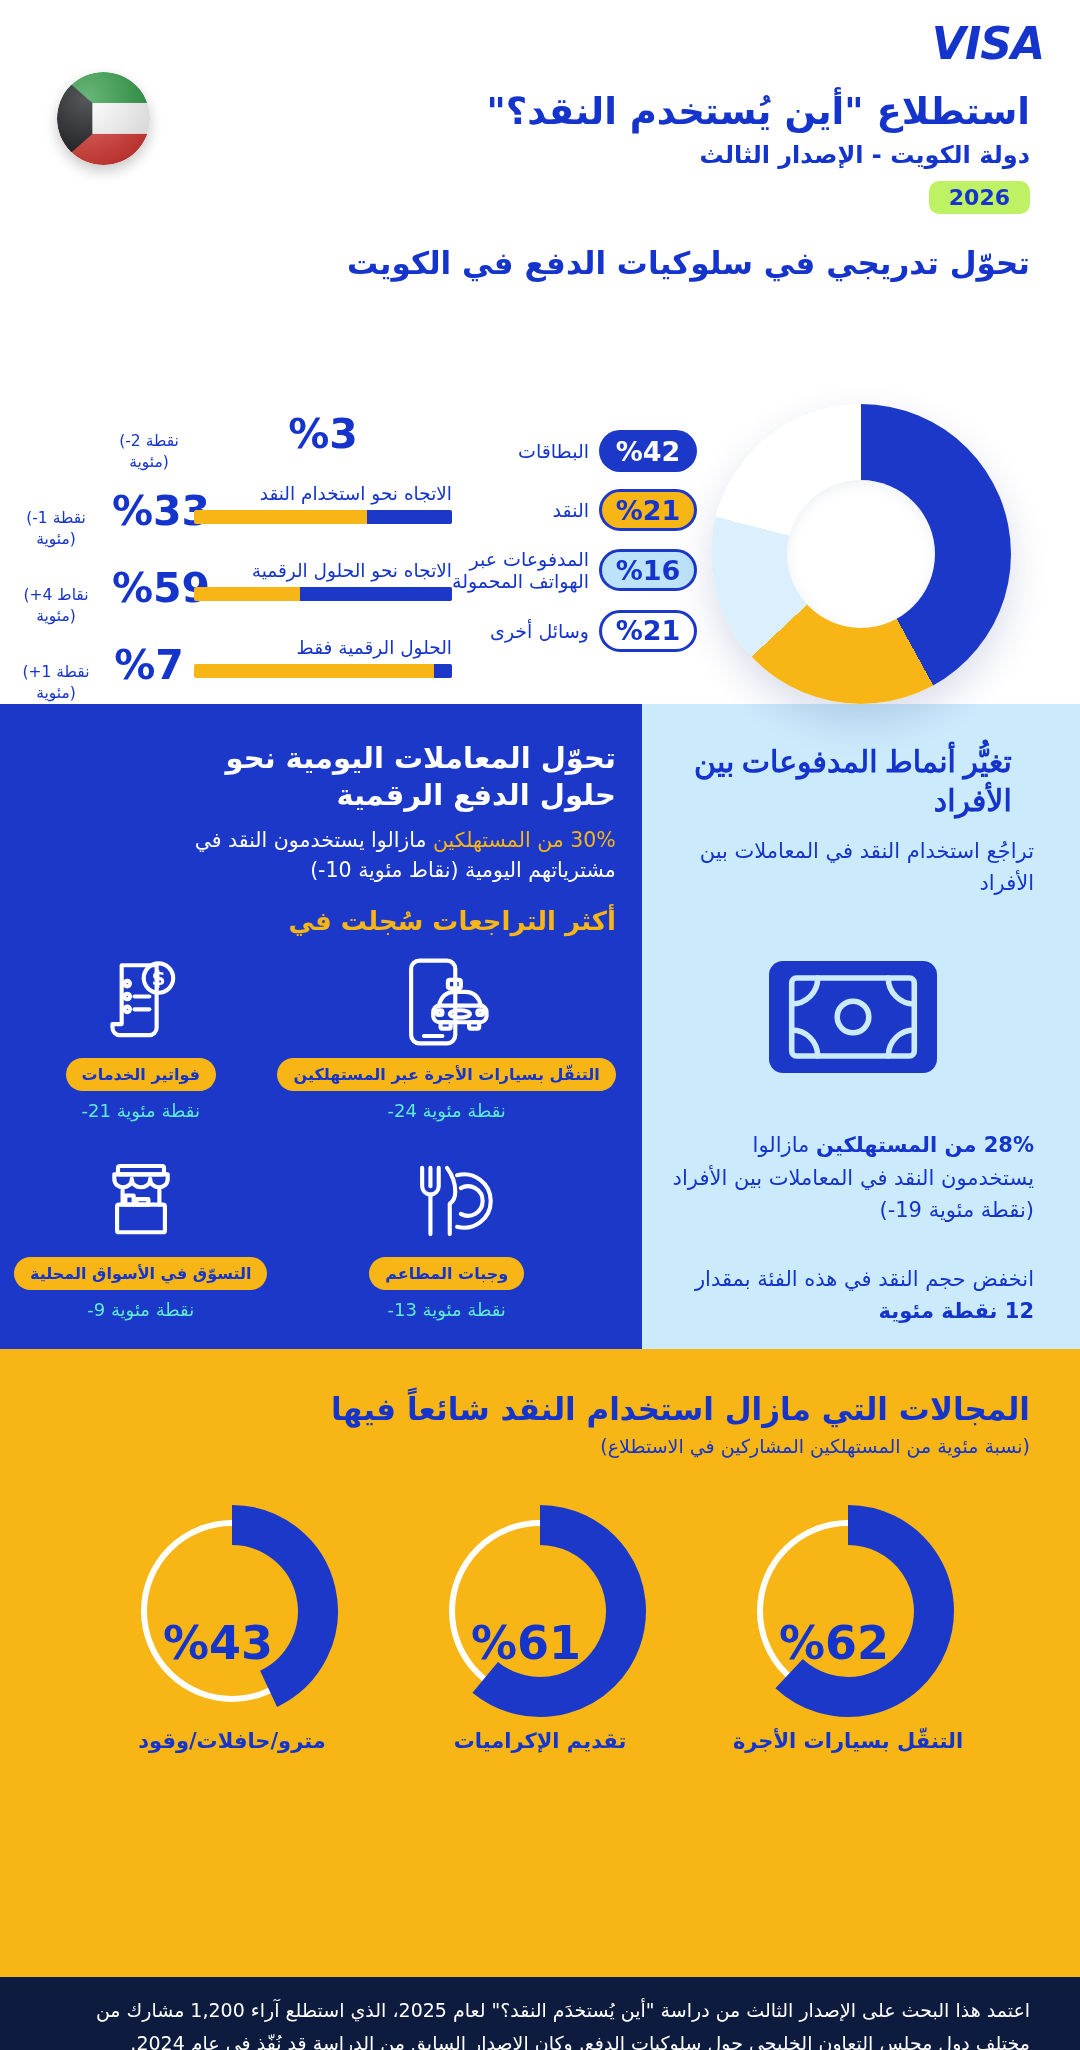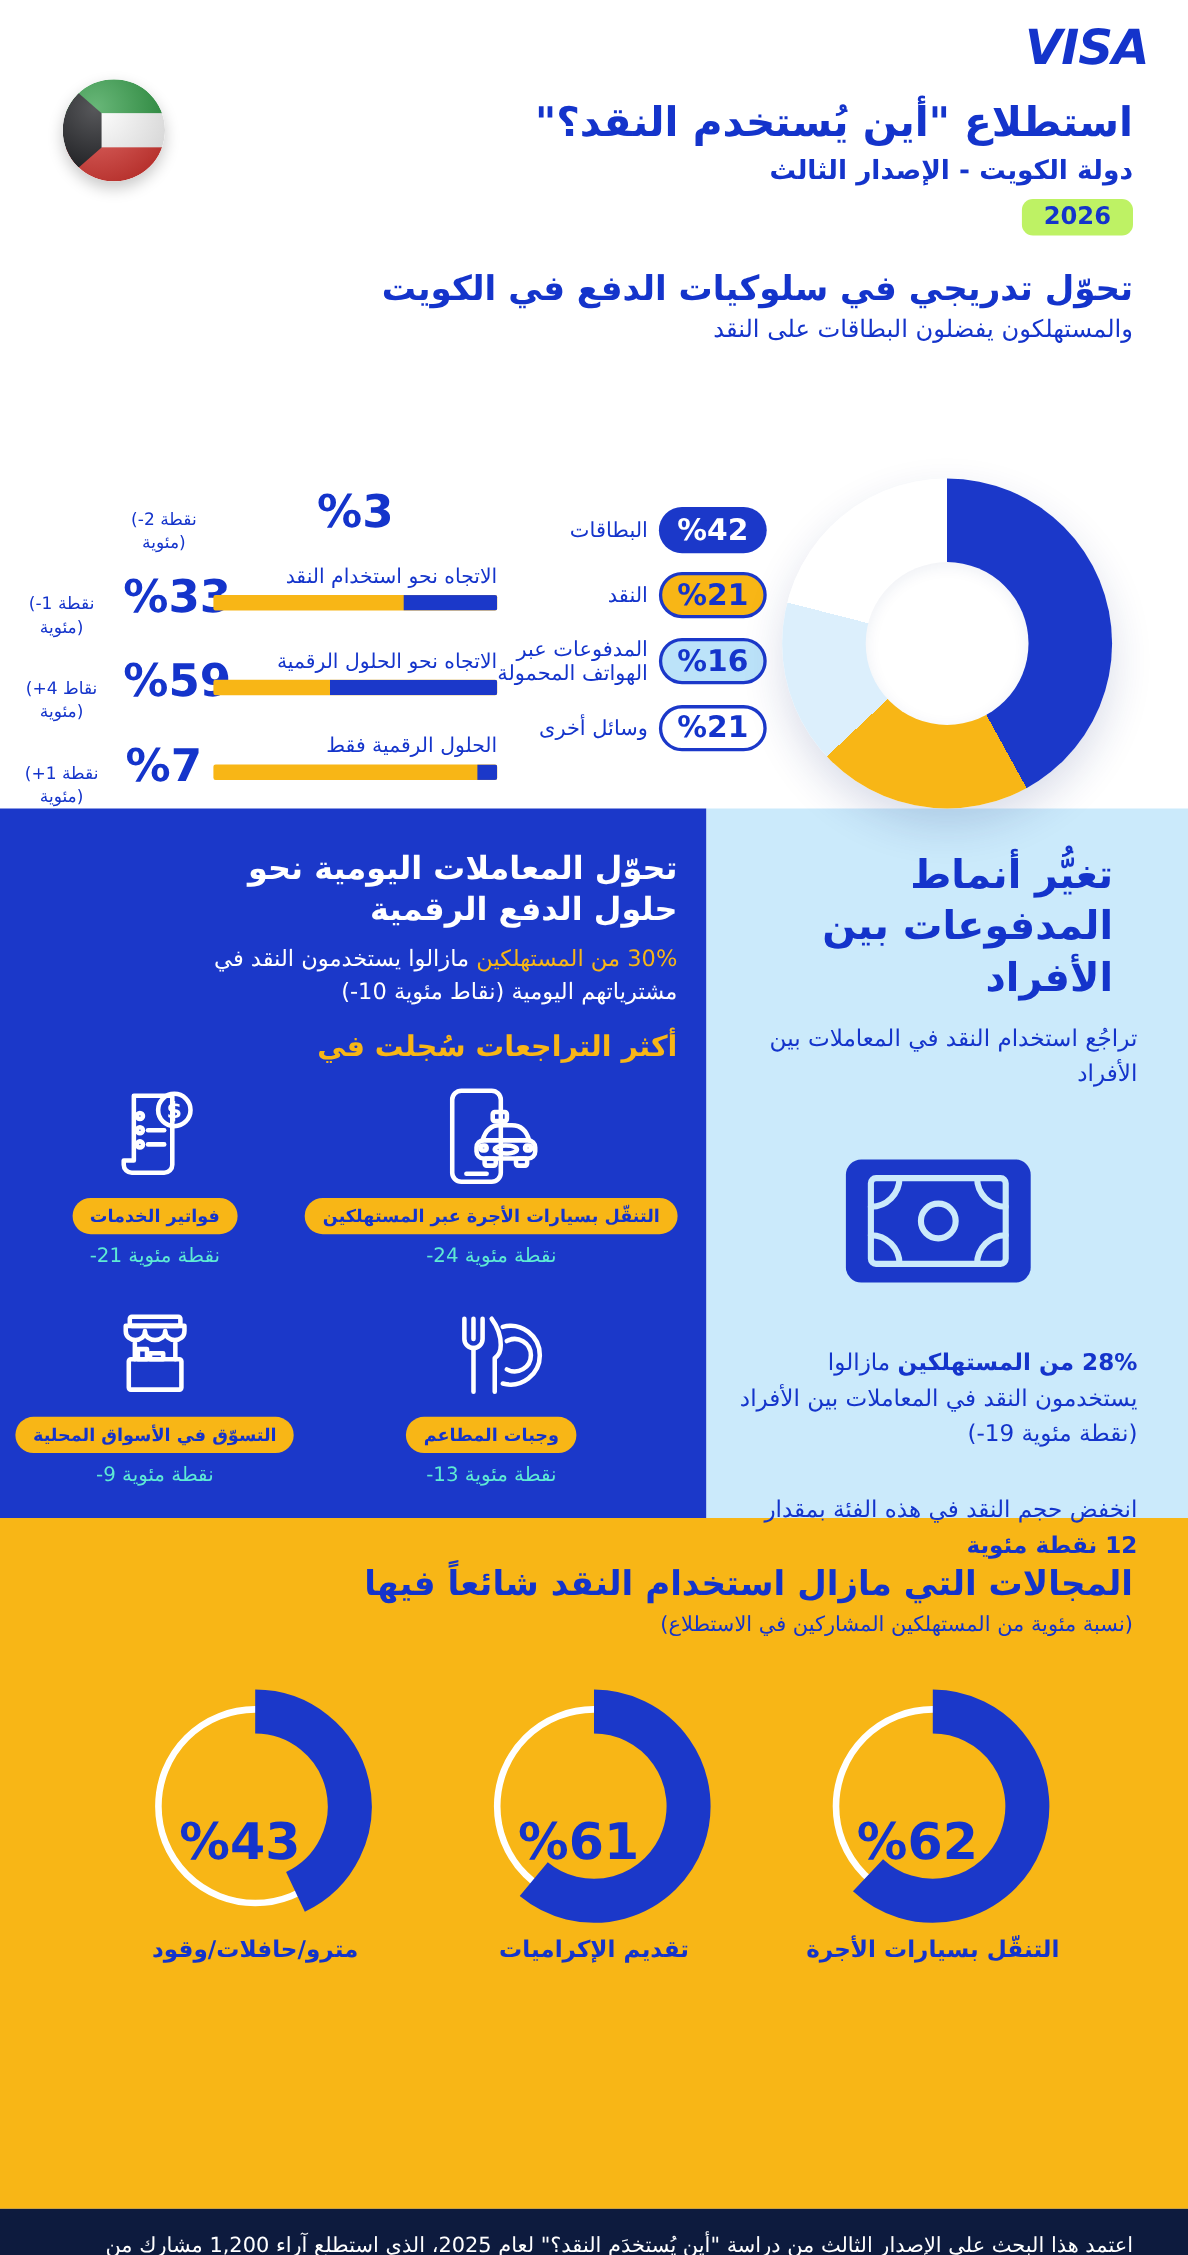"والمستهلكون يفضلون البطاقات على النقد" div.shift-sub { html: <div>والمستهلكون يفضلون البطاقات على النقد</div> -> none }
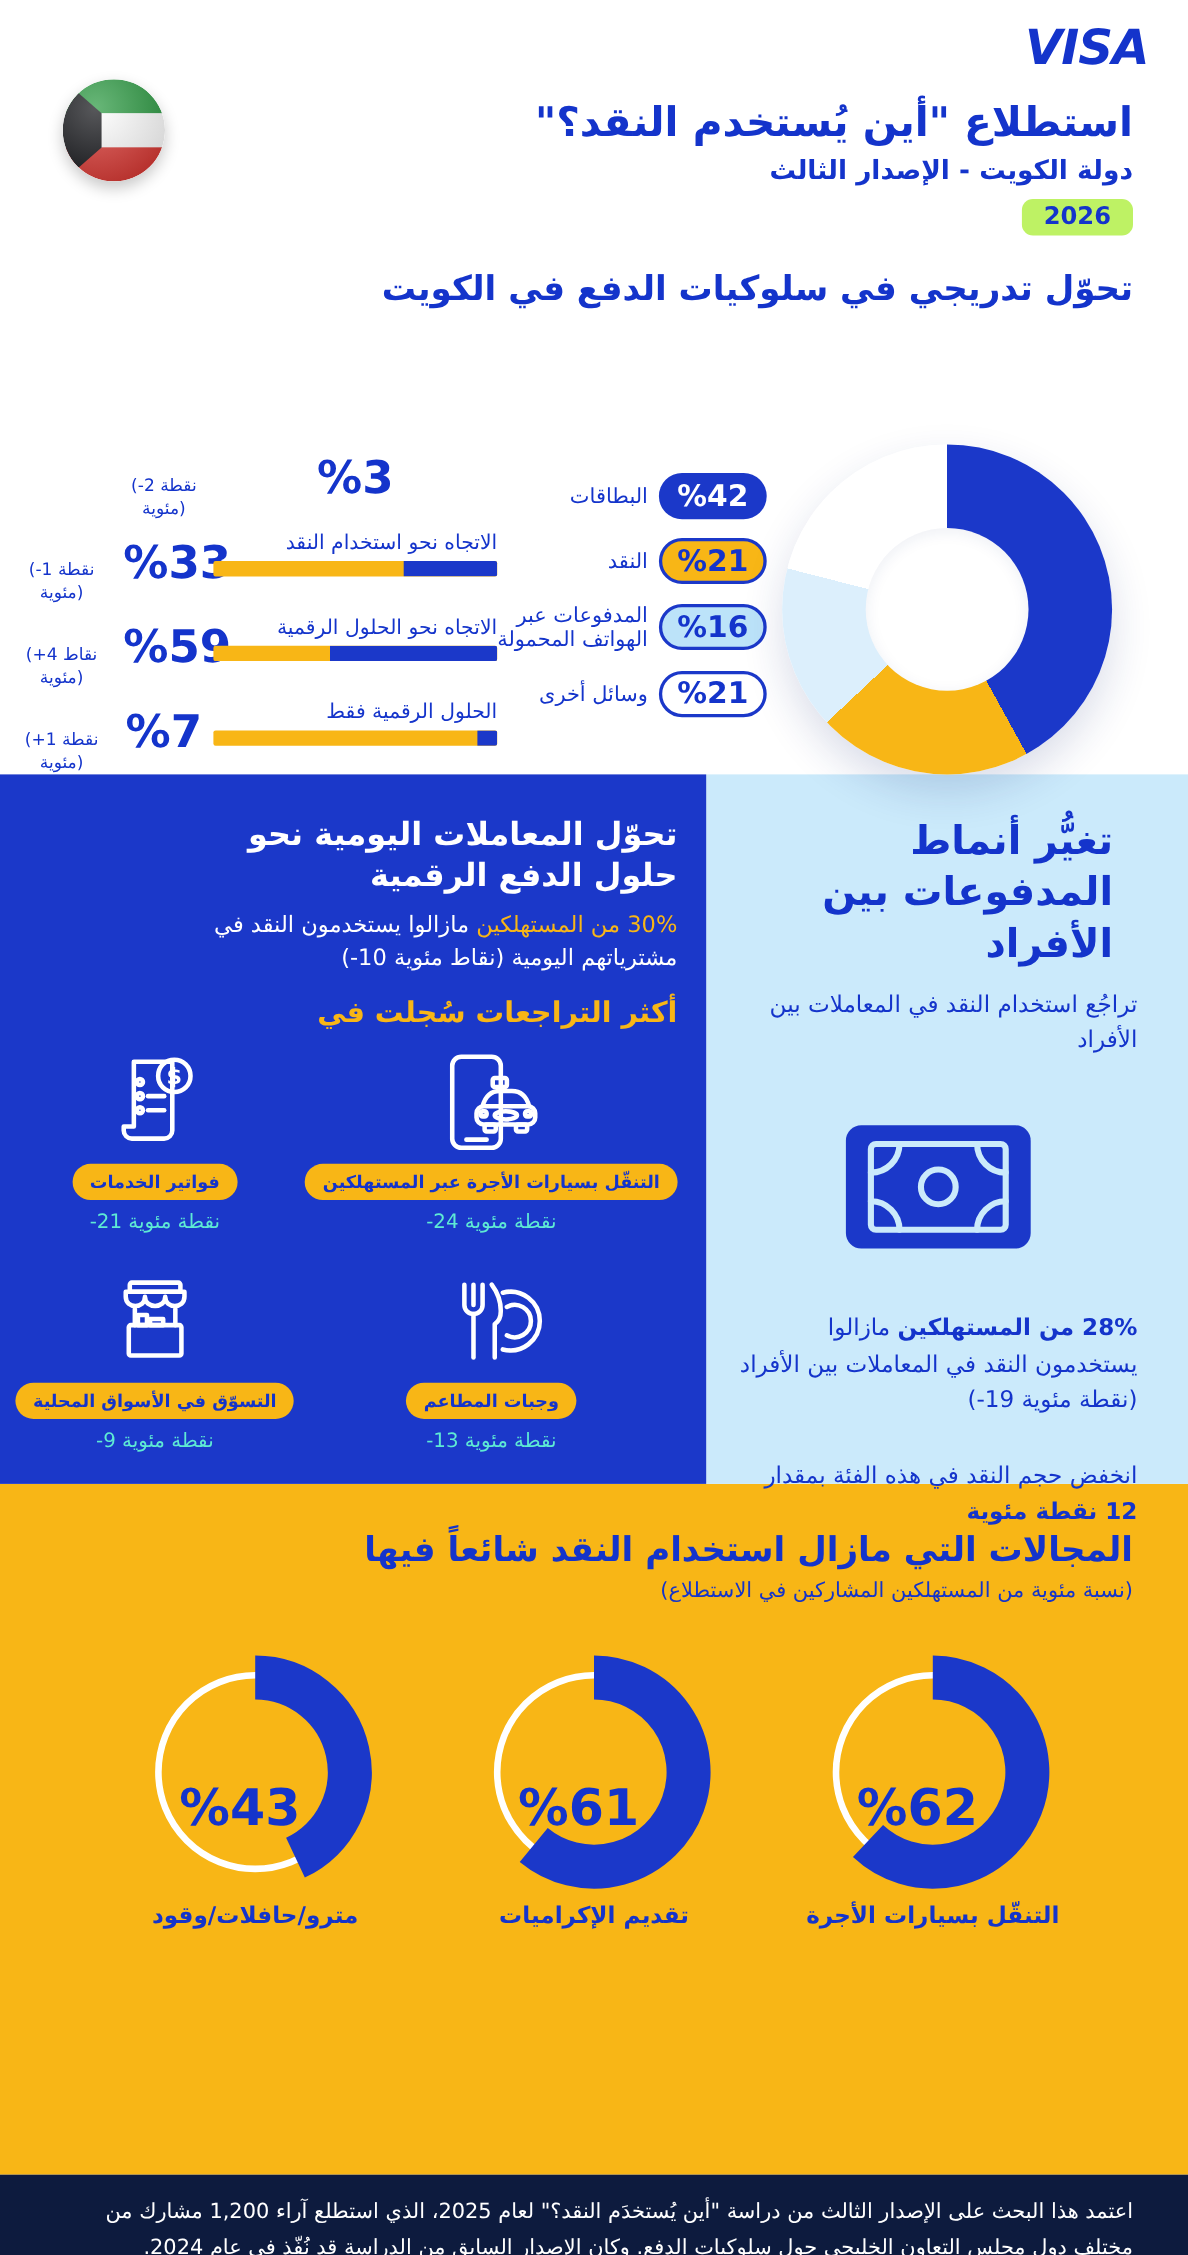"تغيُّر أنماط المدفوعات بين الأفراد" .pl-title { font-family: none -> Liberation Serif, serif; font-size: 36px -> 30px }
